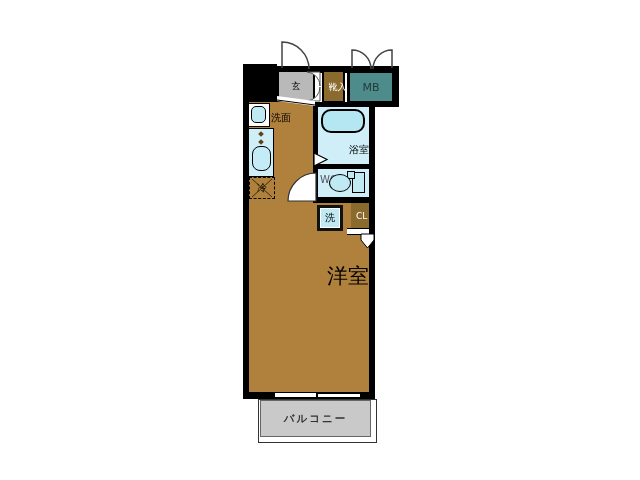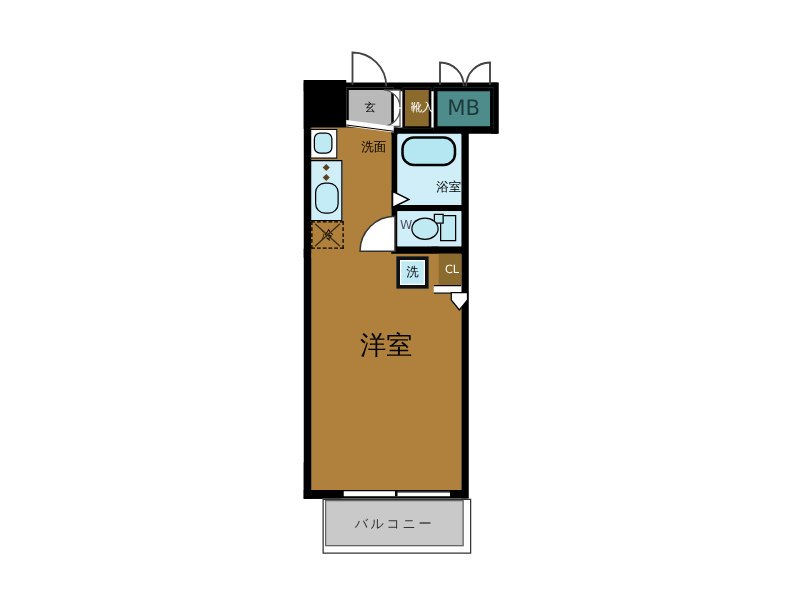"MB" span.lbl { font-size: 17px -> 11px }
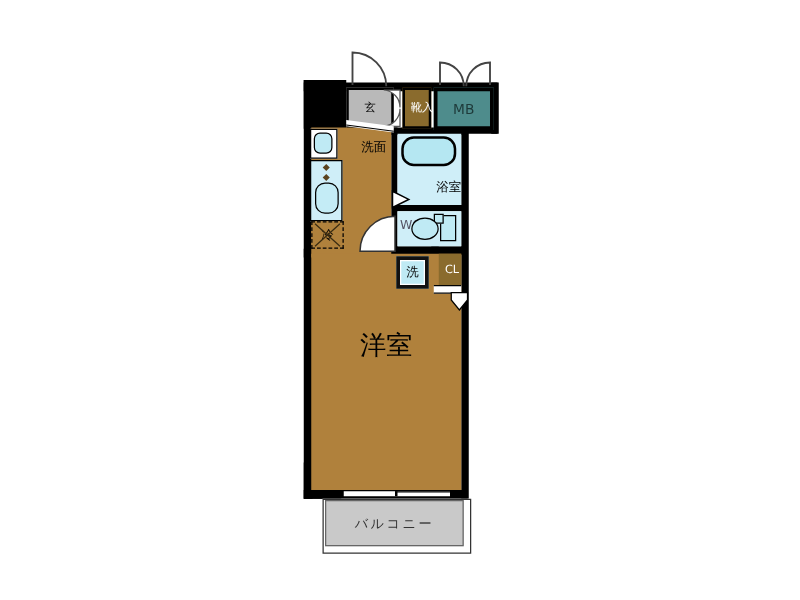"洗面" span.lbl { padding-left: 18px -> none }
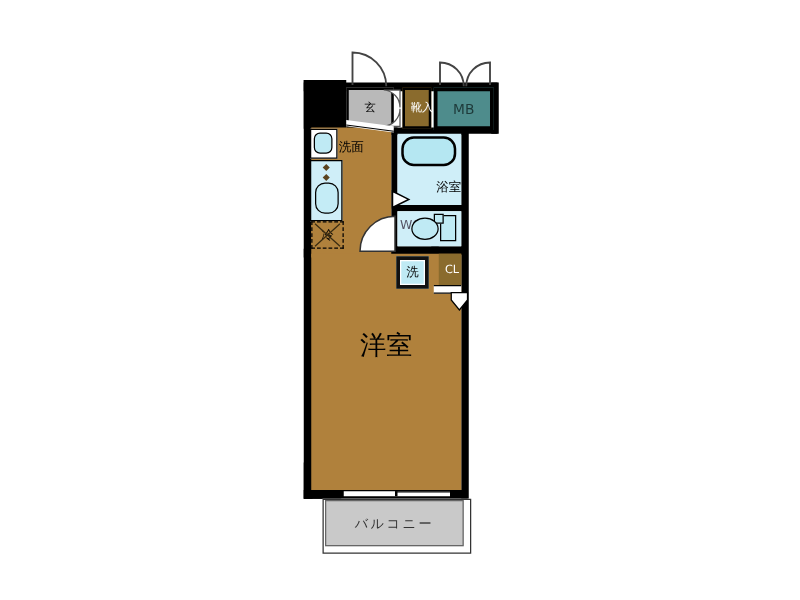"洋室" div.abs { text-align: center -> right }
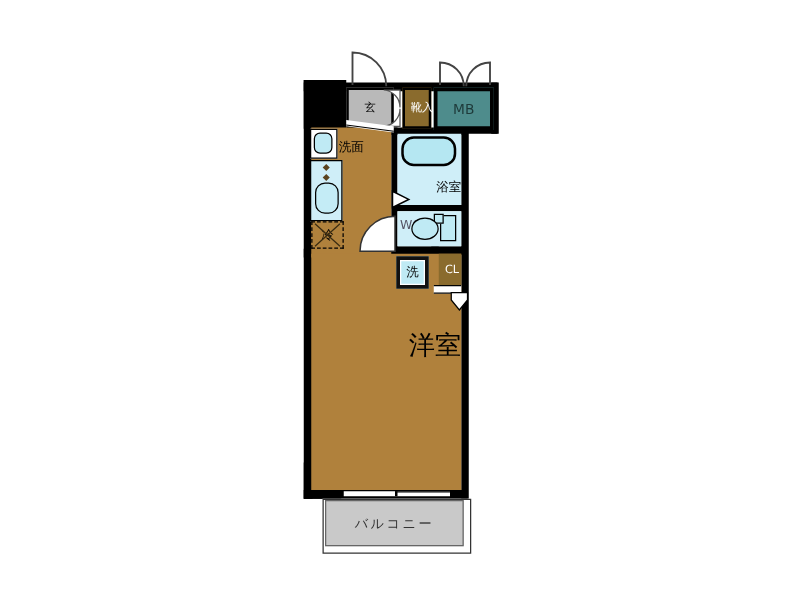"バルコニー" div.abs { font-weight: none -> bold }
